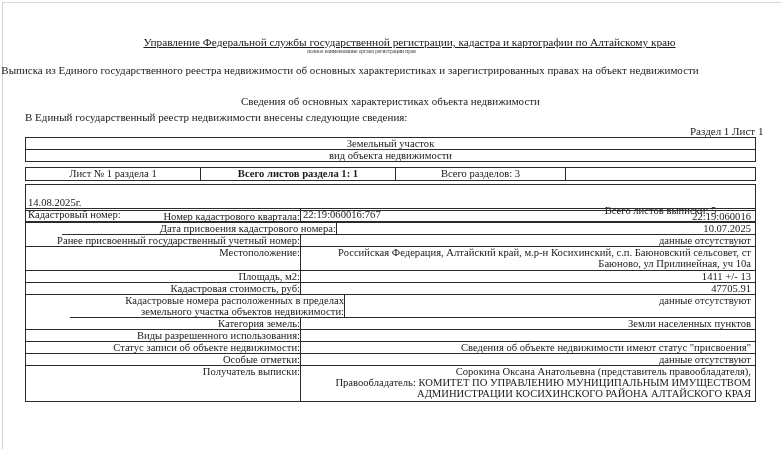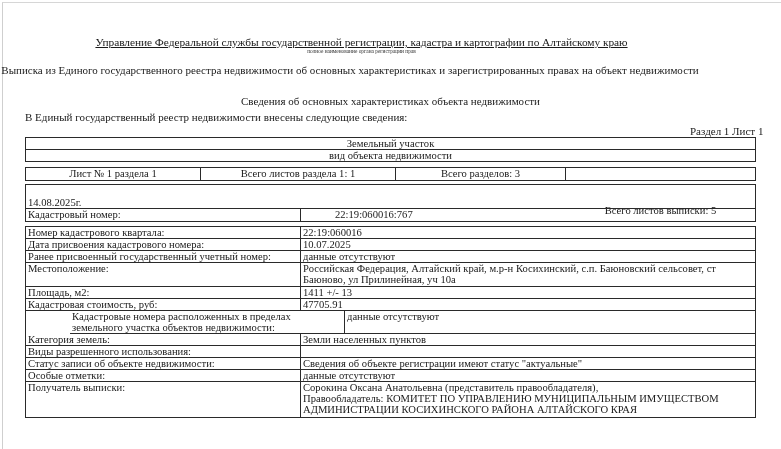"Управление Федеральной службы" .authority { padding-left: none -> 48px }
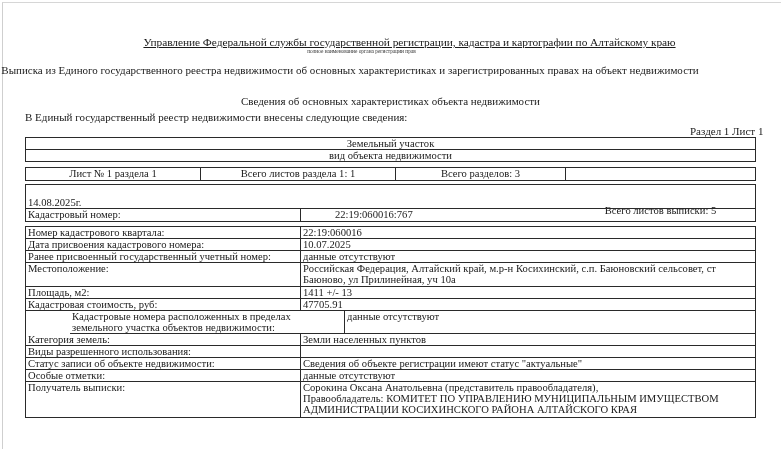"Всего листов раздела 1: 1" div.cell { font-weight: none -> bold }
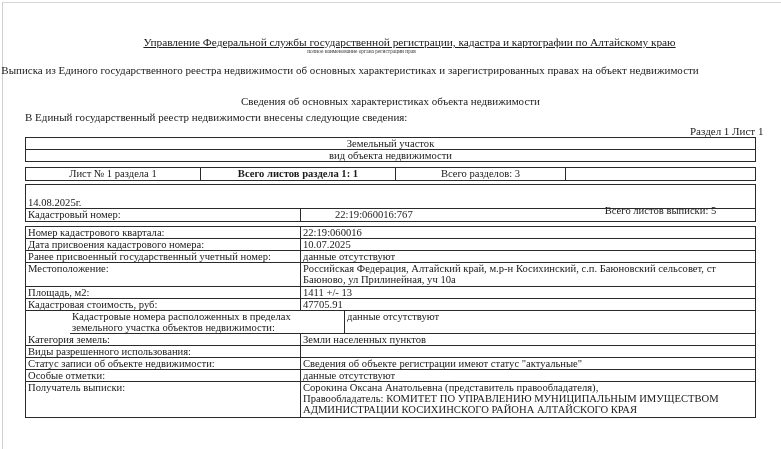"Кадастровый номер:" div.kv { gap: 32px -> none }
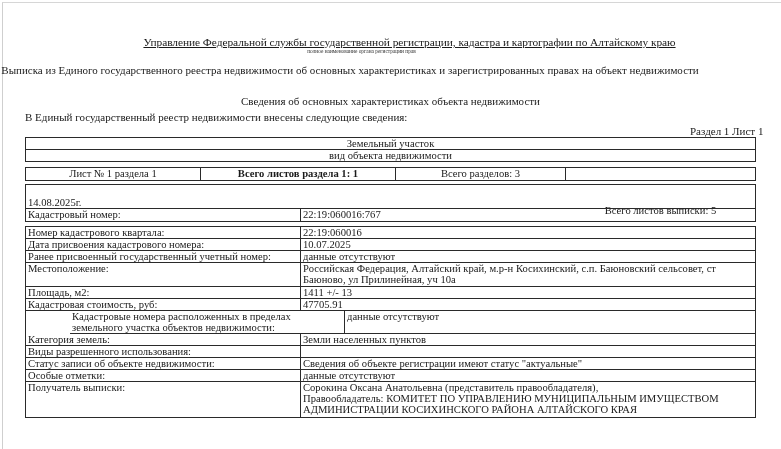"Номер кадастрового квартала:" div.box { text-align: none -> right; top: 226px -> 210px }
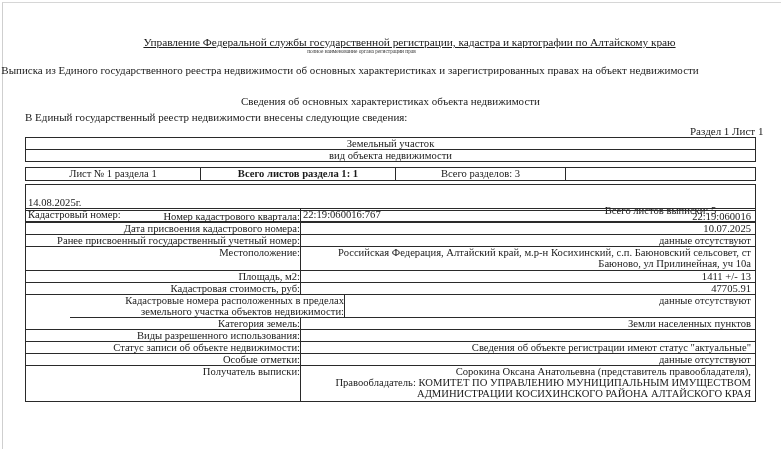"Дата присвоения кадастрового номера:" div.kv { margin-left: none -> 36px }
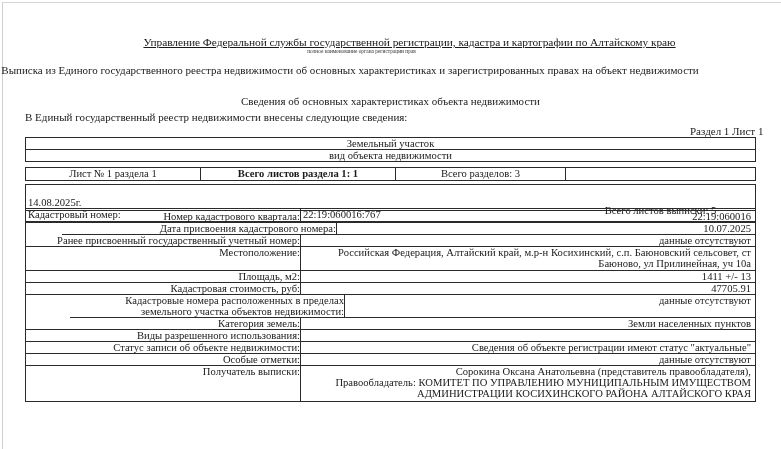"Сведения об объекте регистрации имеют" div.v { text: регистрации имеют статус "актуальные -> недвижимости имеют статус "присвоения }
